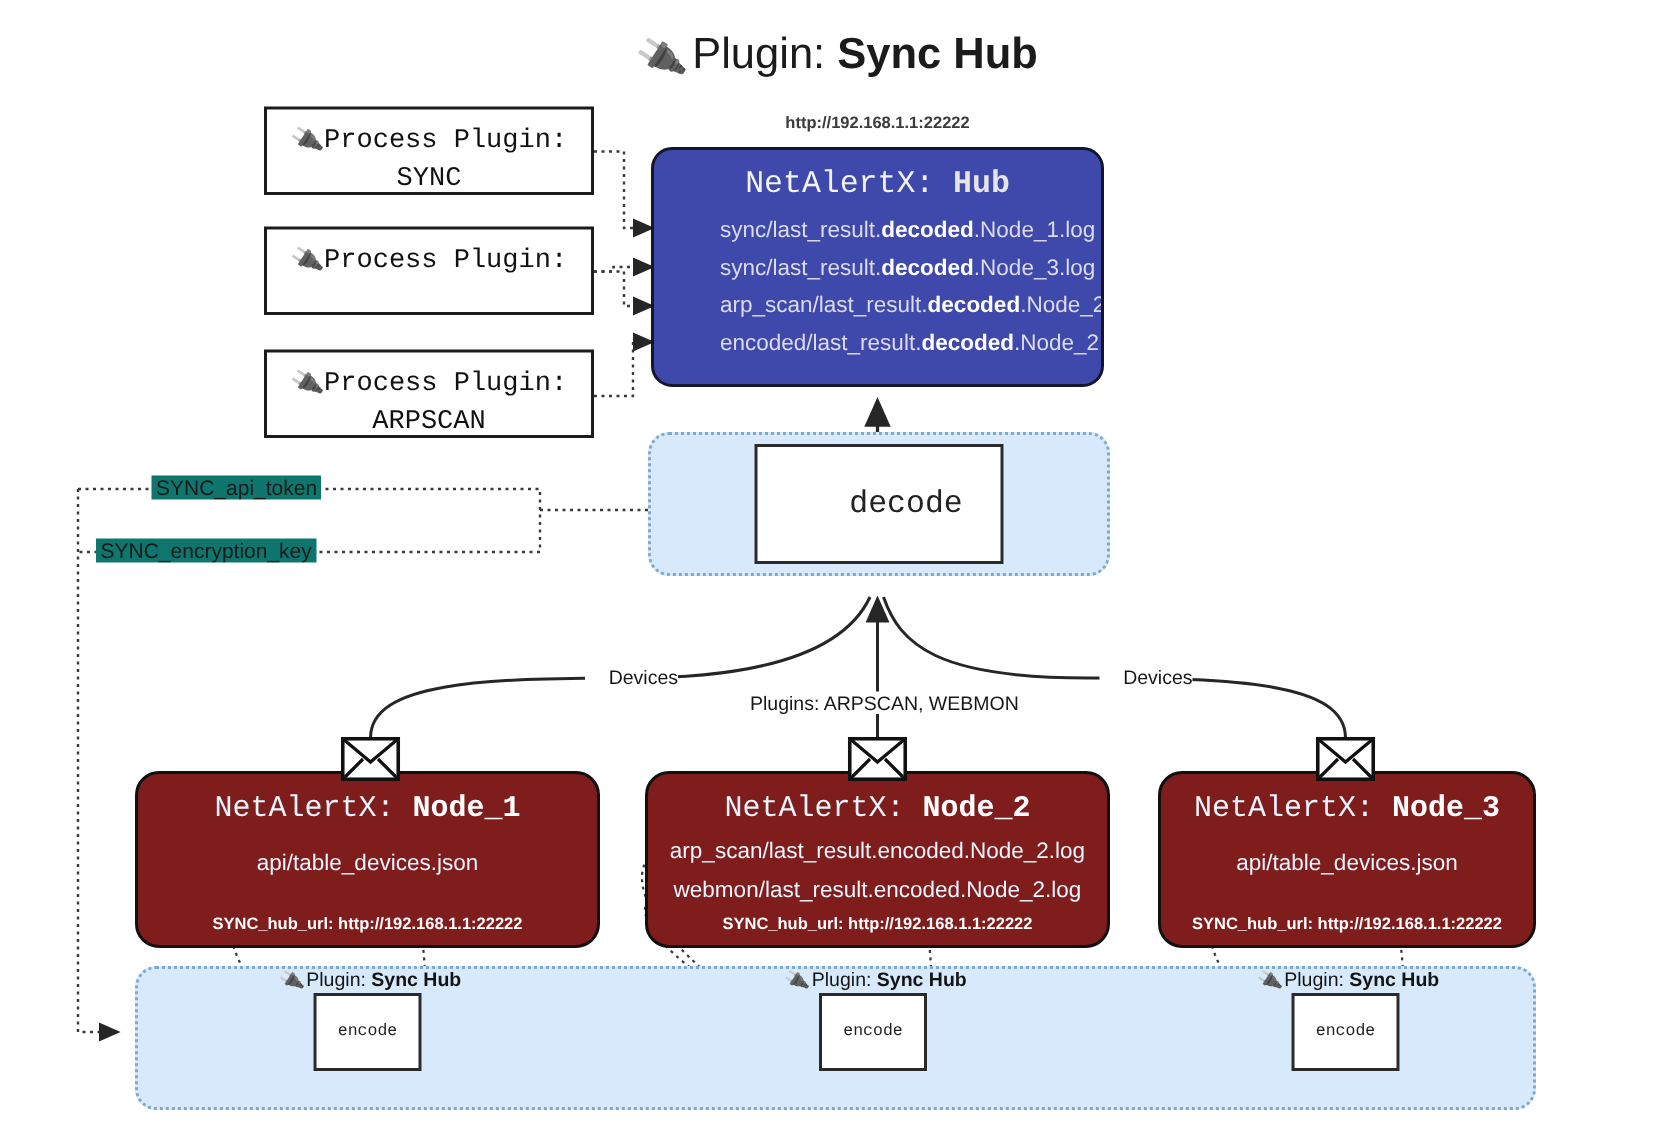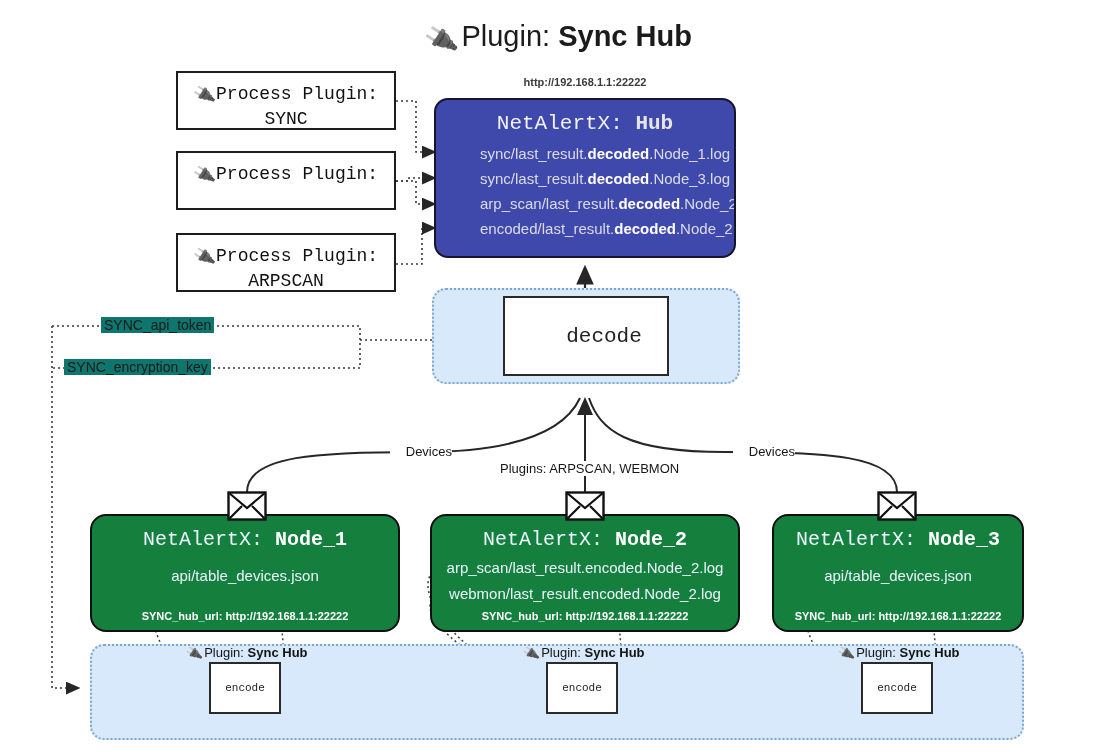"NetAlertX: Node_1" .netnode { background: #15803d -> #7f1d1d }
